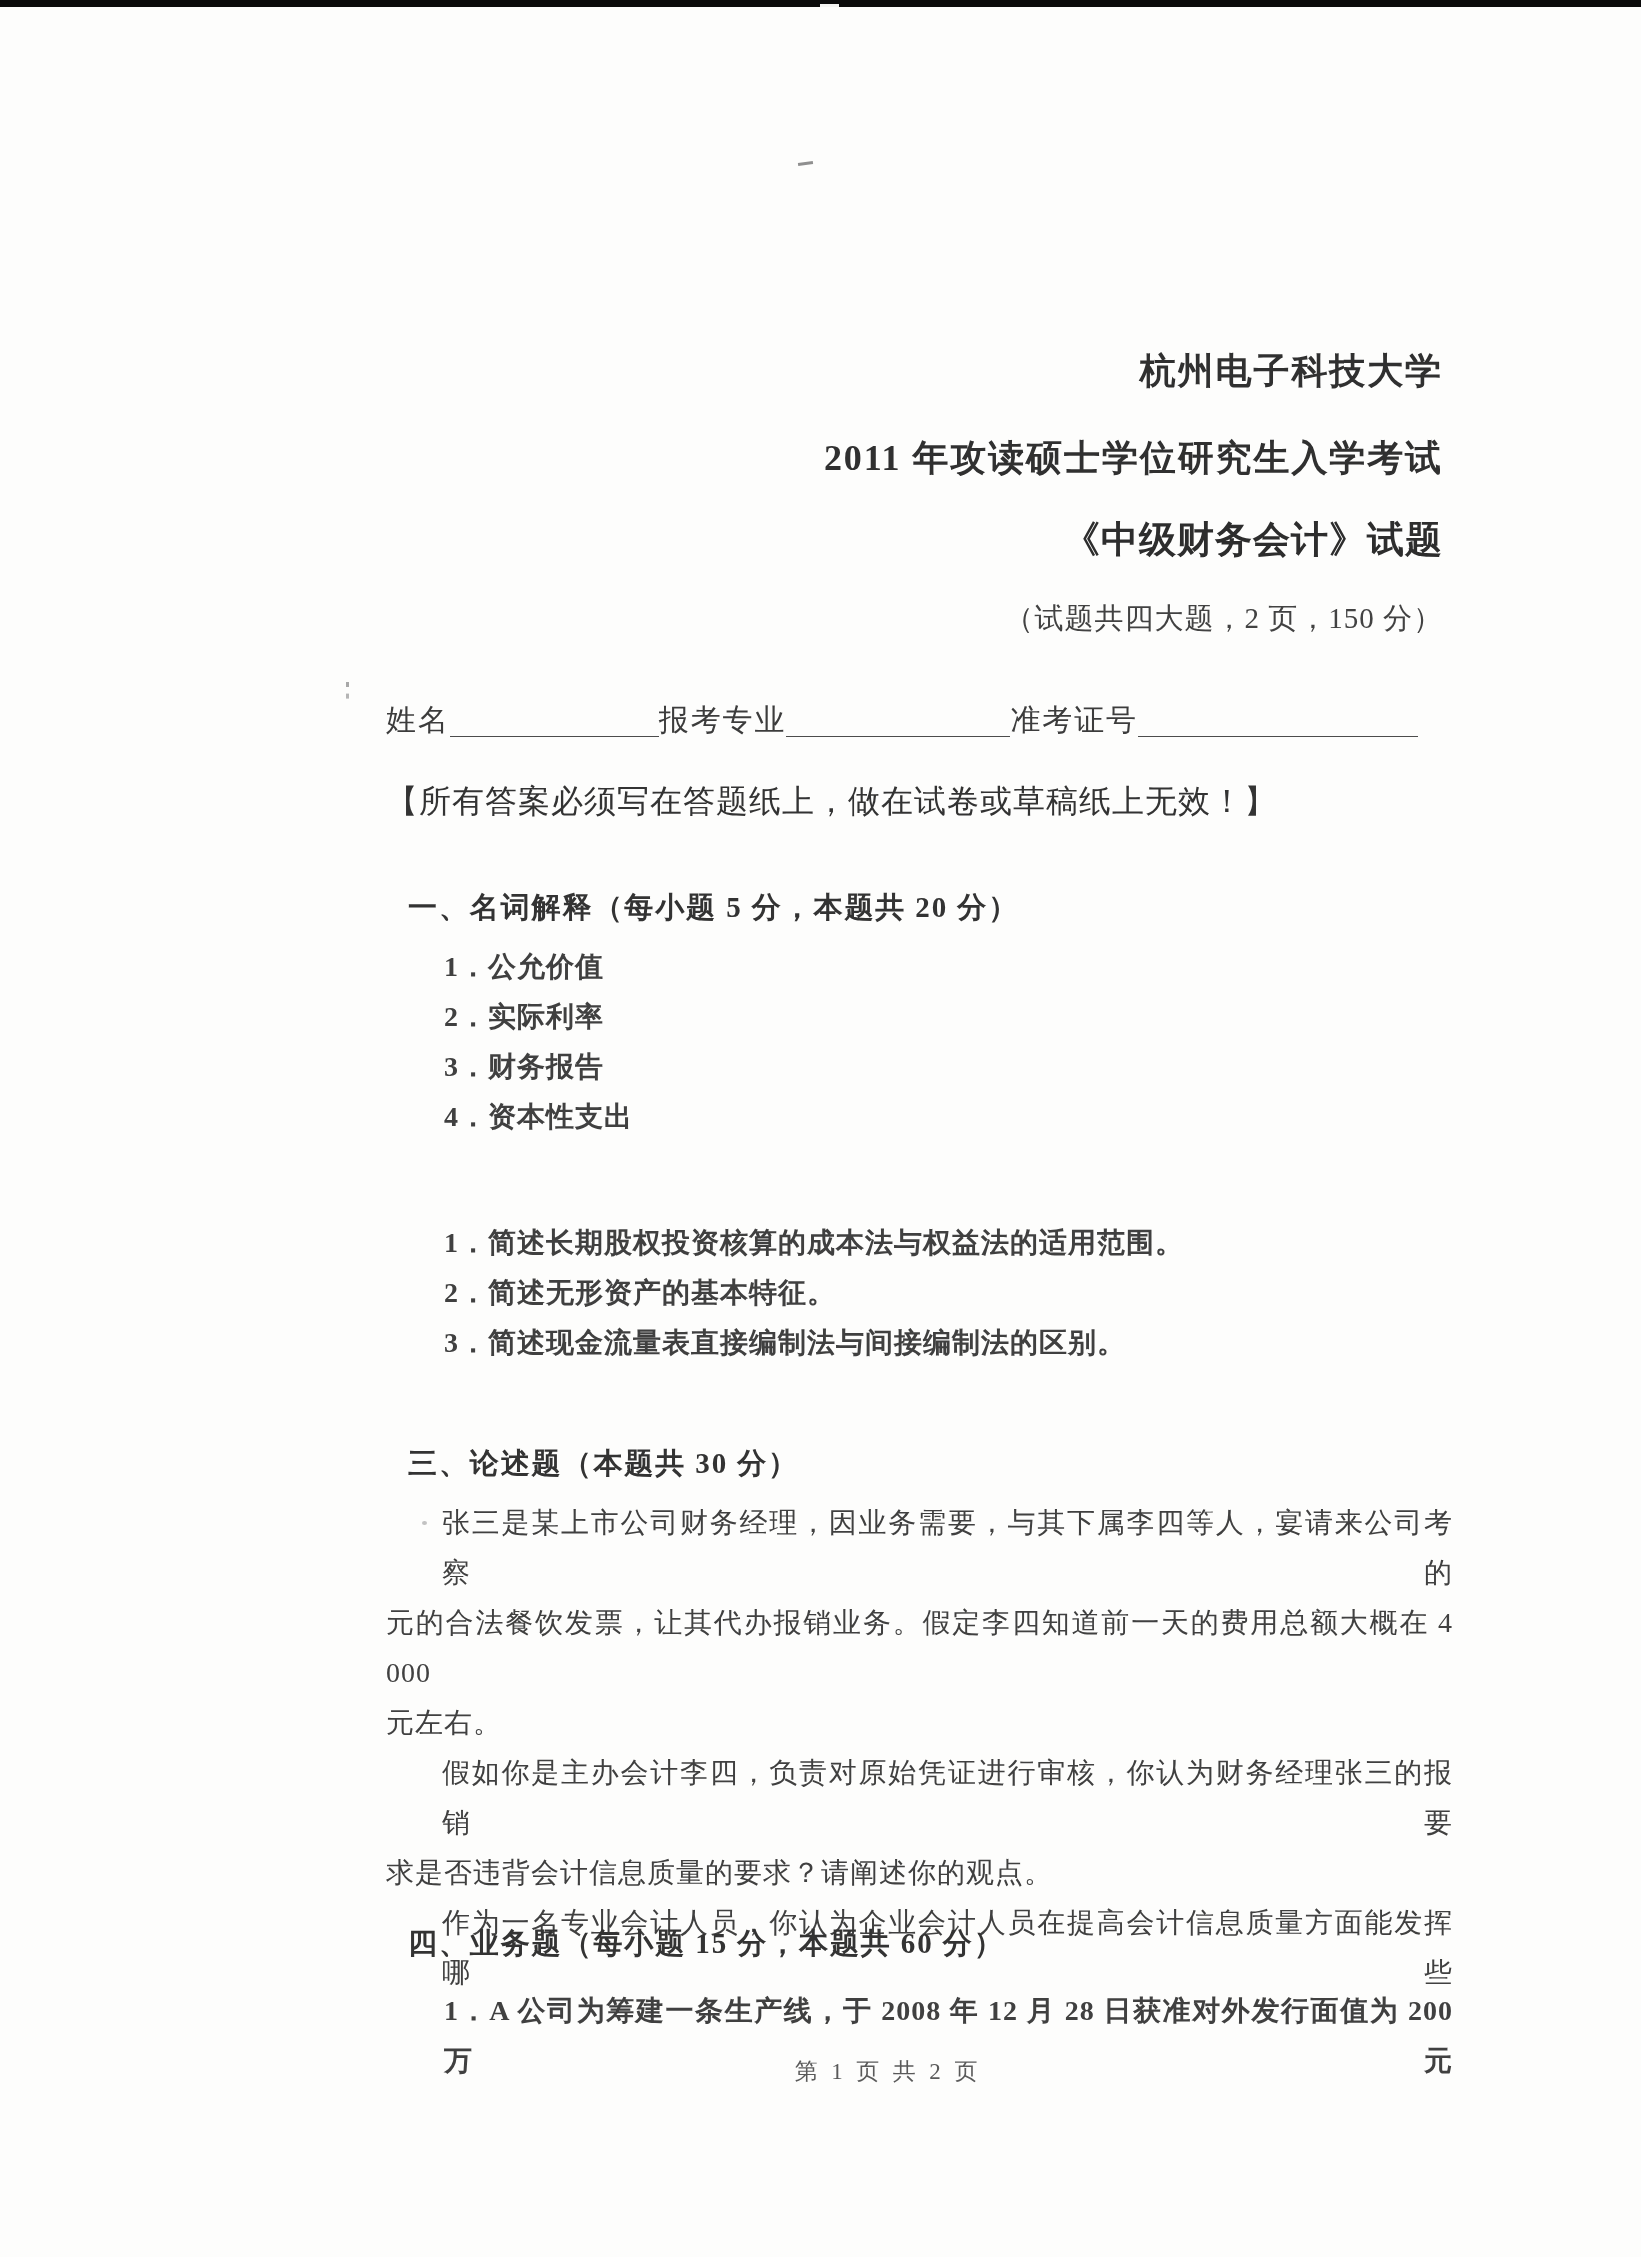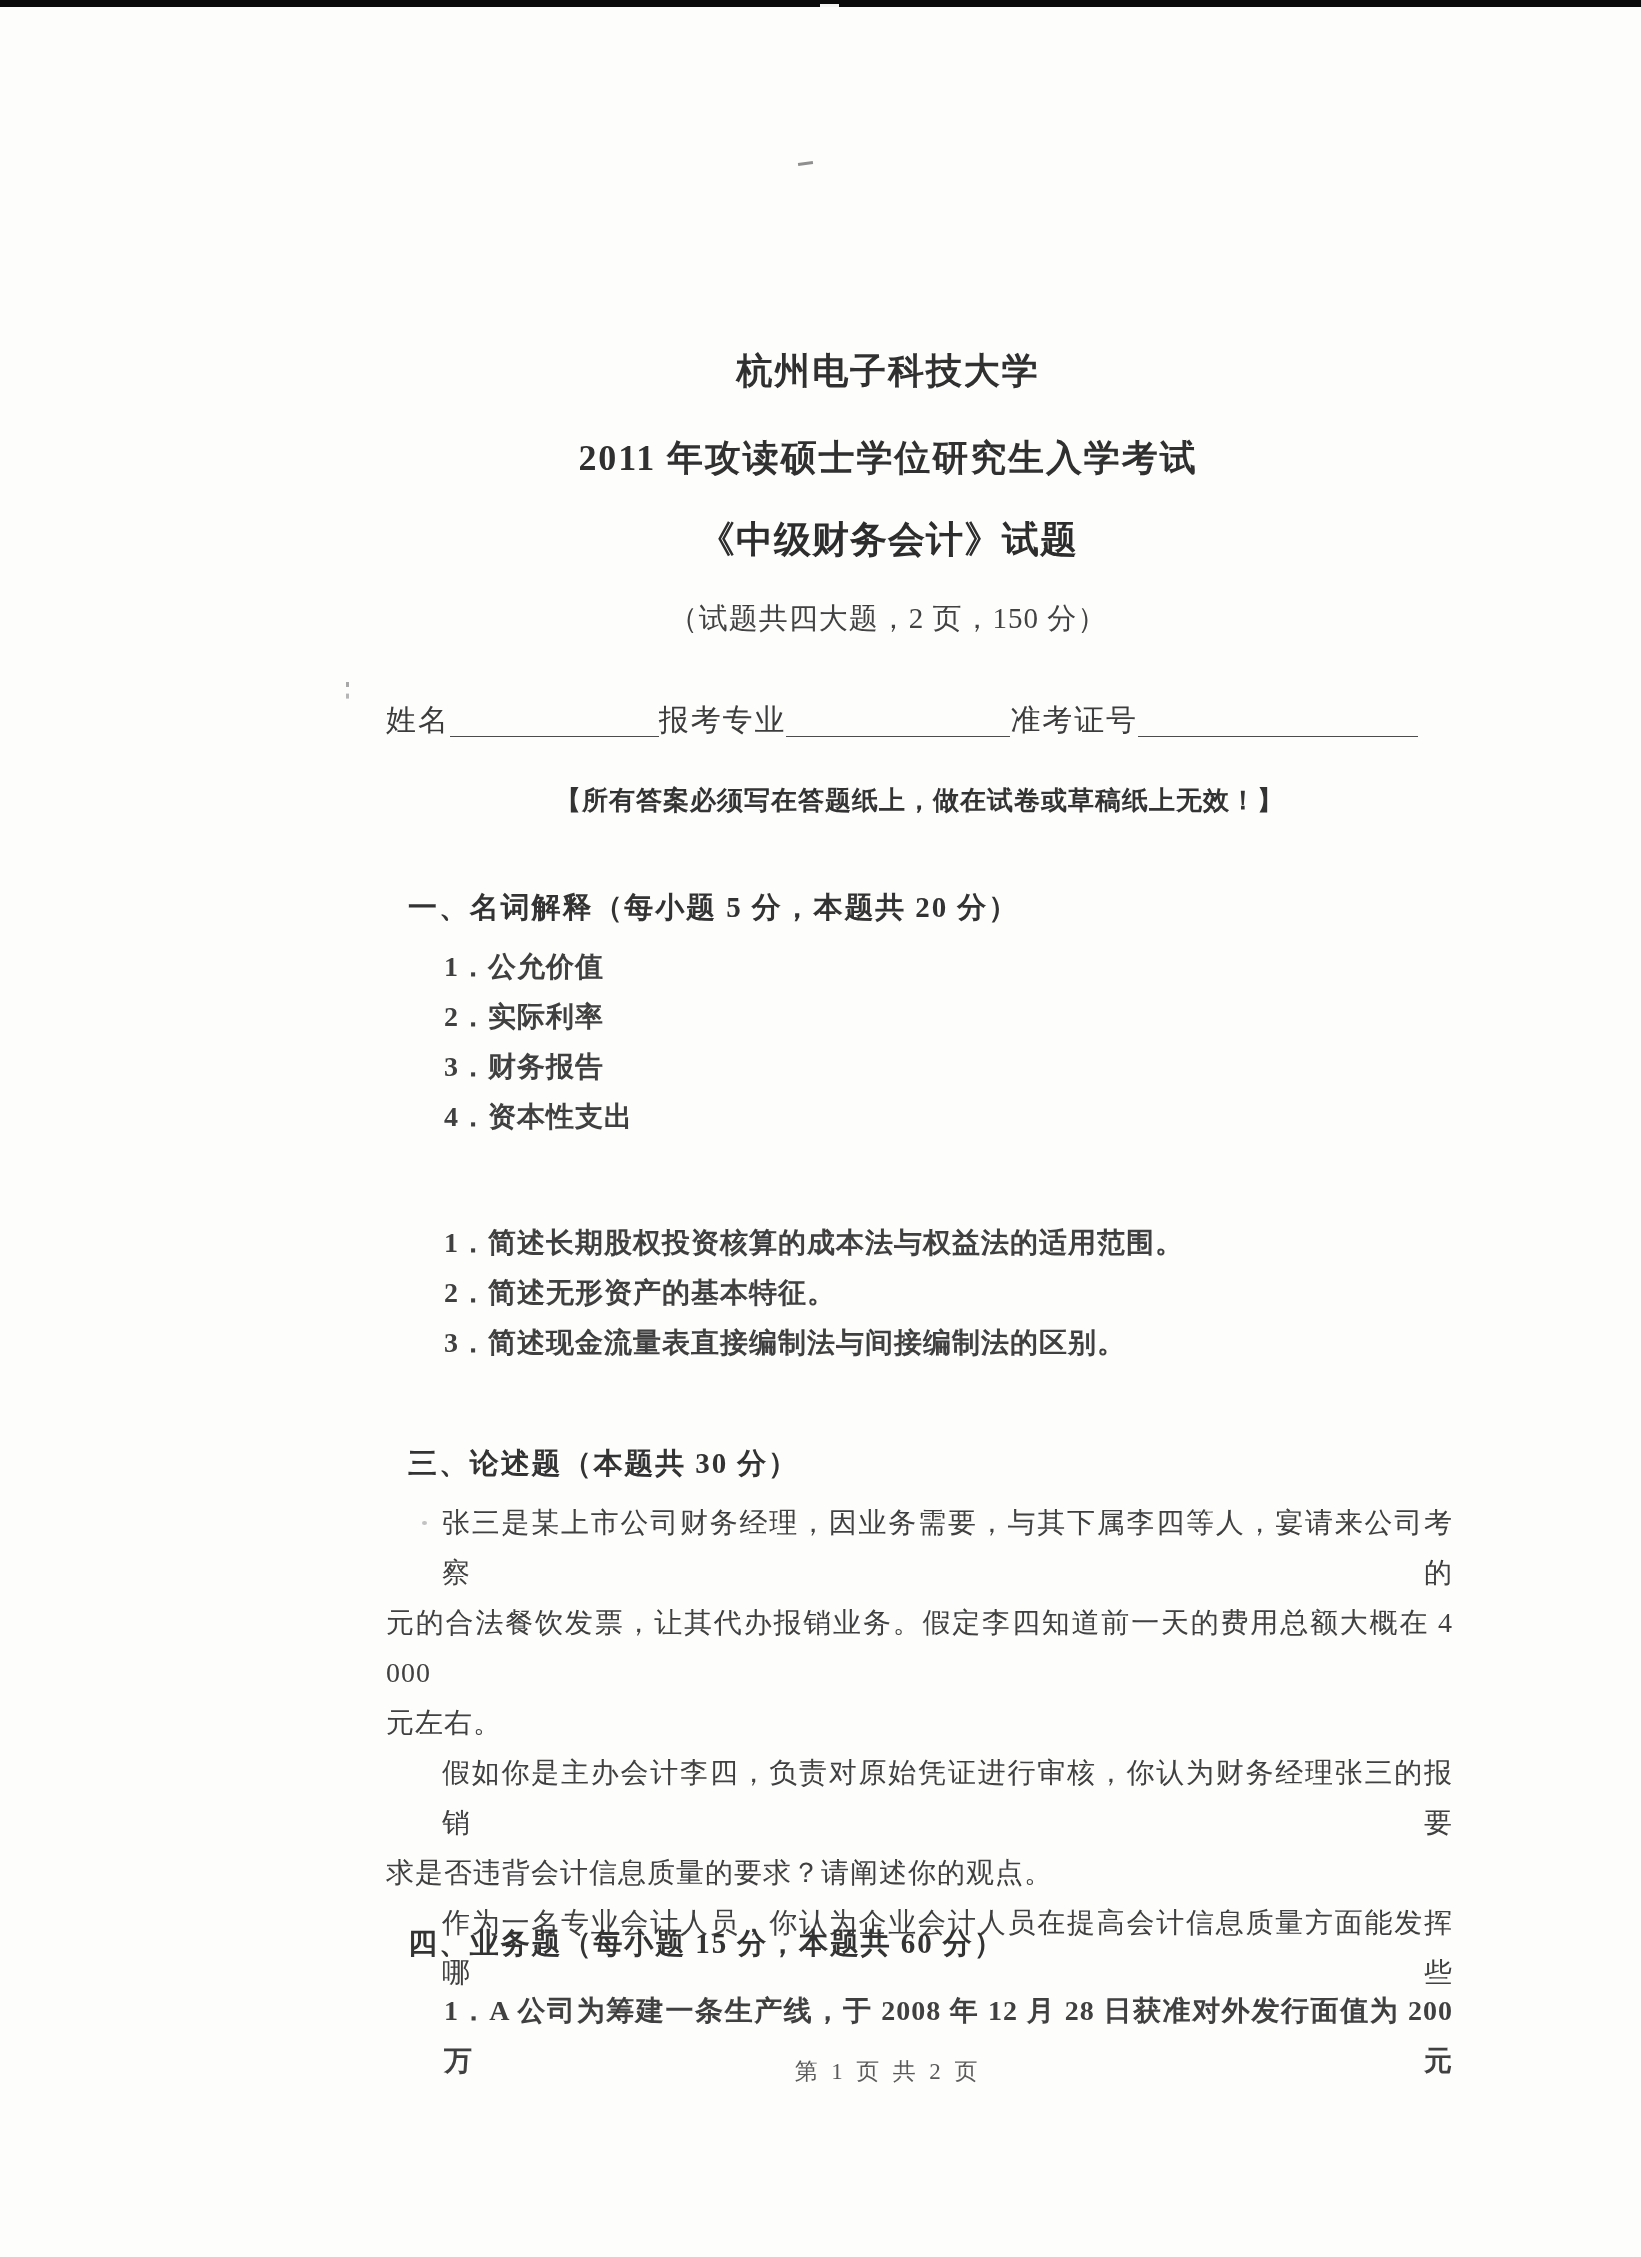"杭州电子科技大学" .center-box { text-align: center -> right }
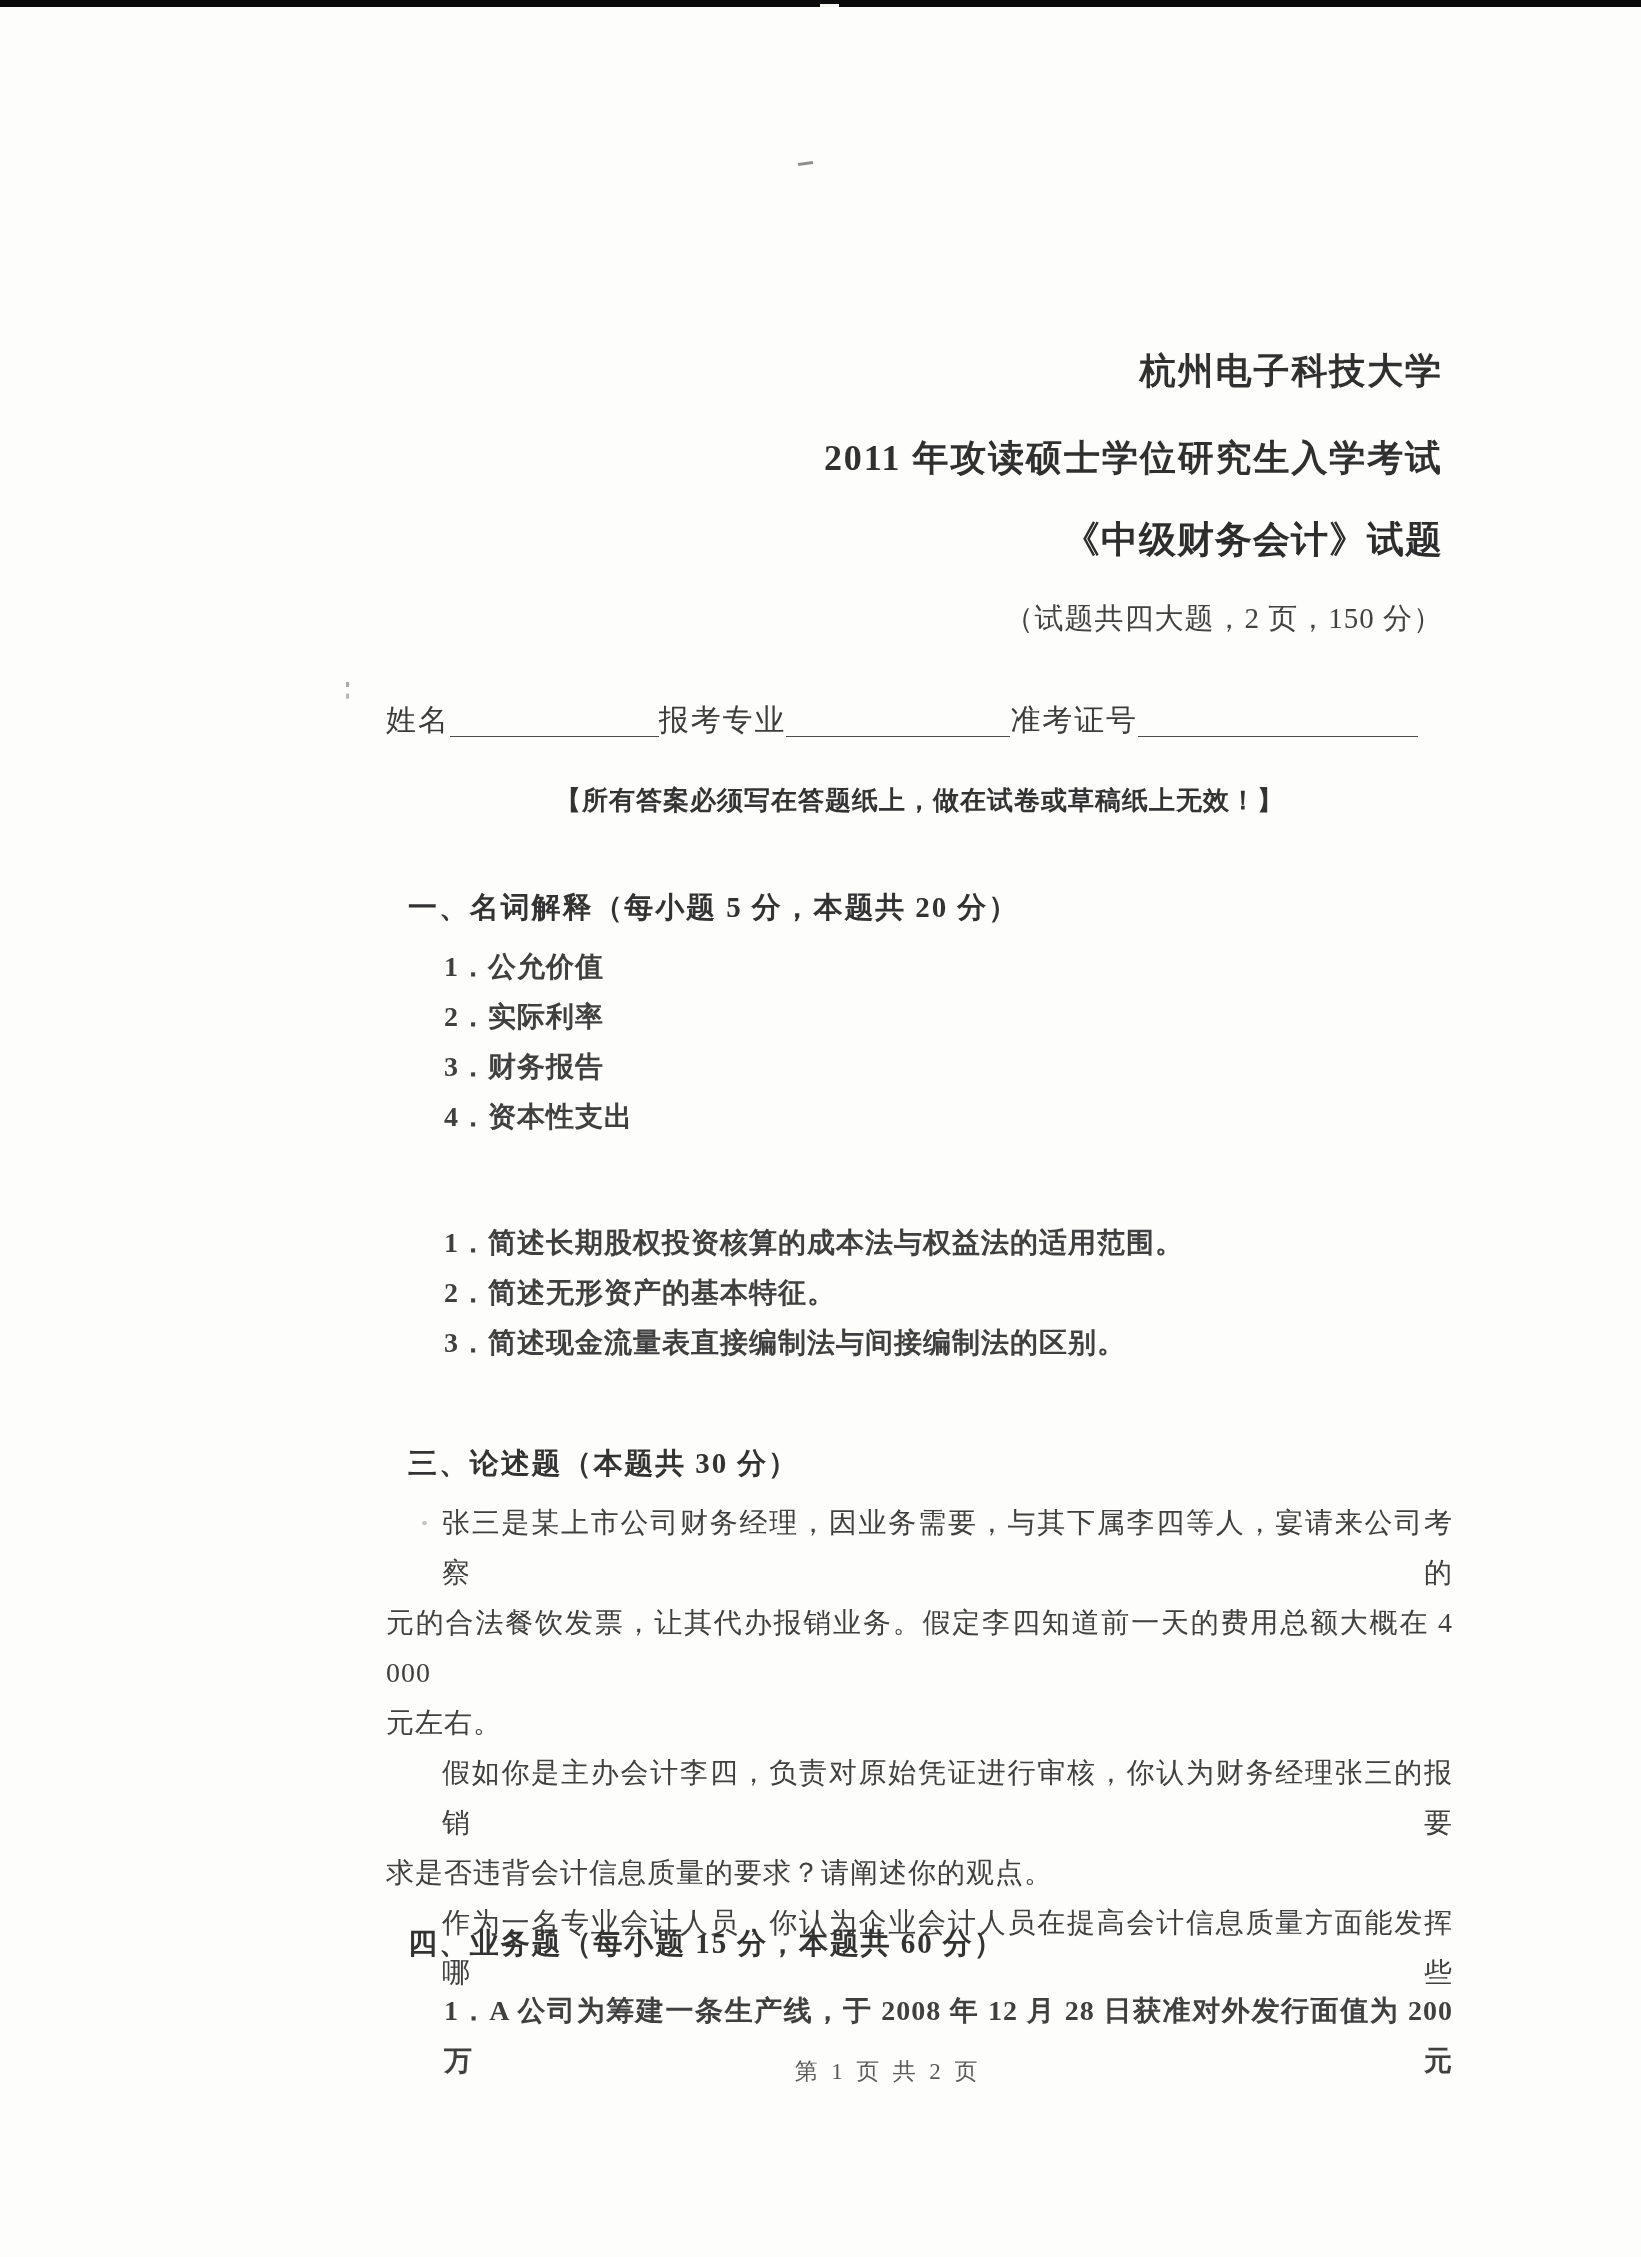"【所有答案必须写在答题纸上，做在试卷或草稿纸上无效！】" .notice { font-size: 26px -> 32px; font-weight: 700 -> 400; text-align: center -> left }
